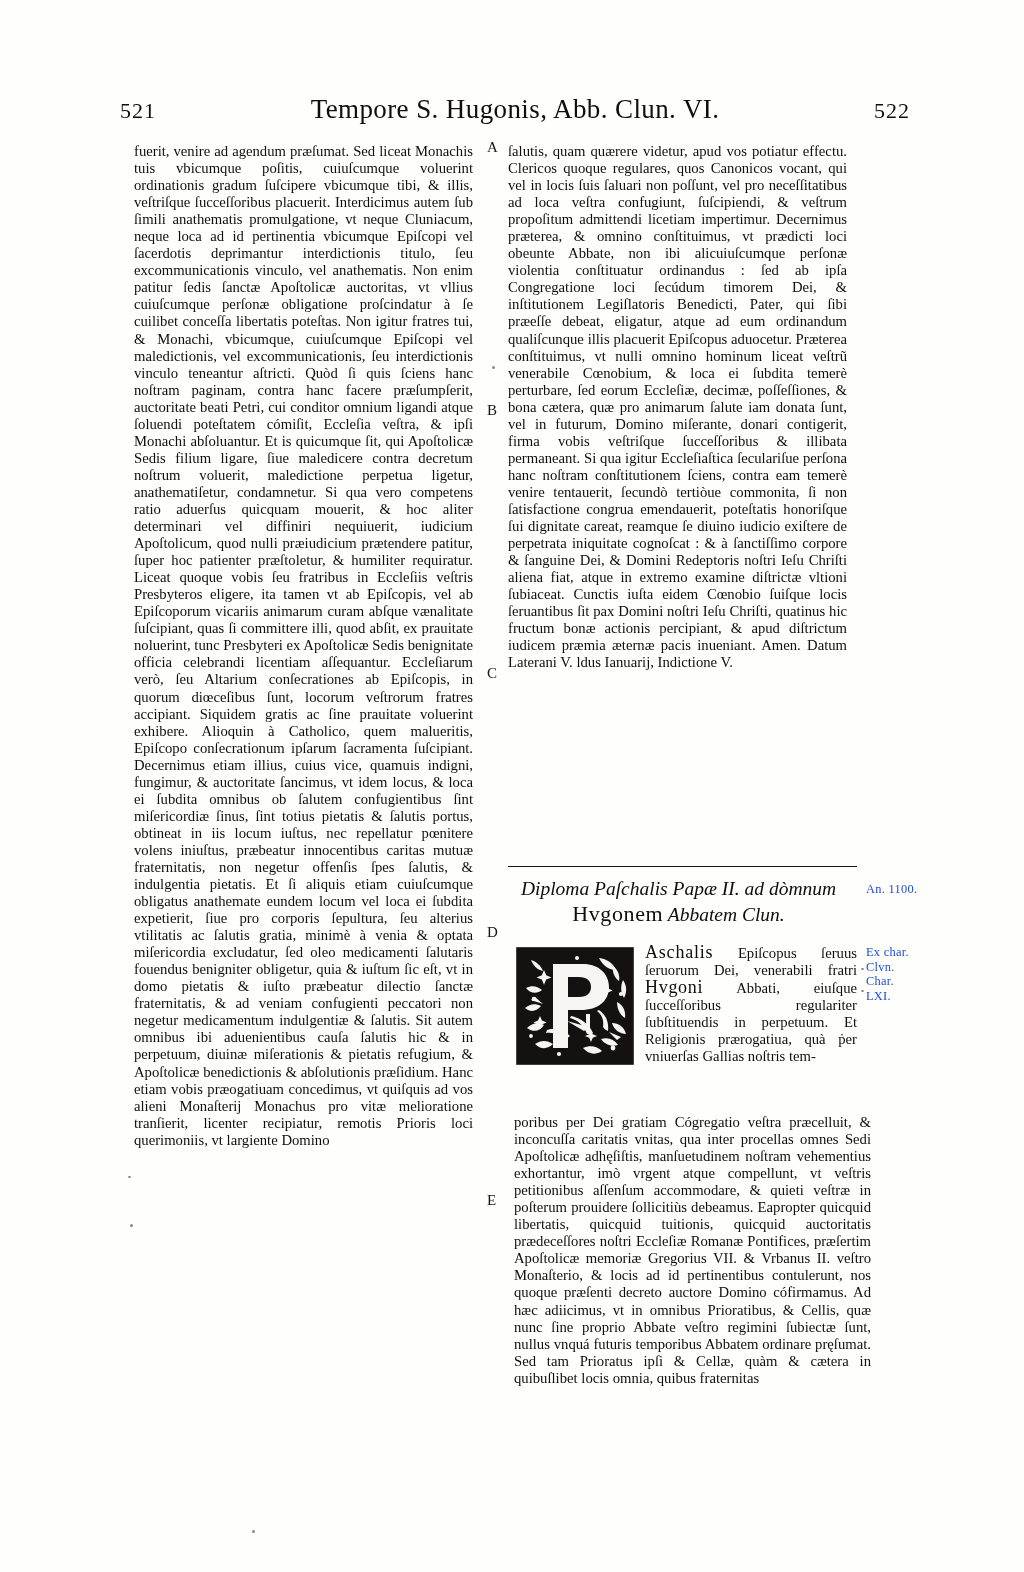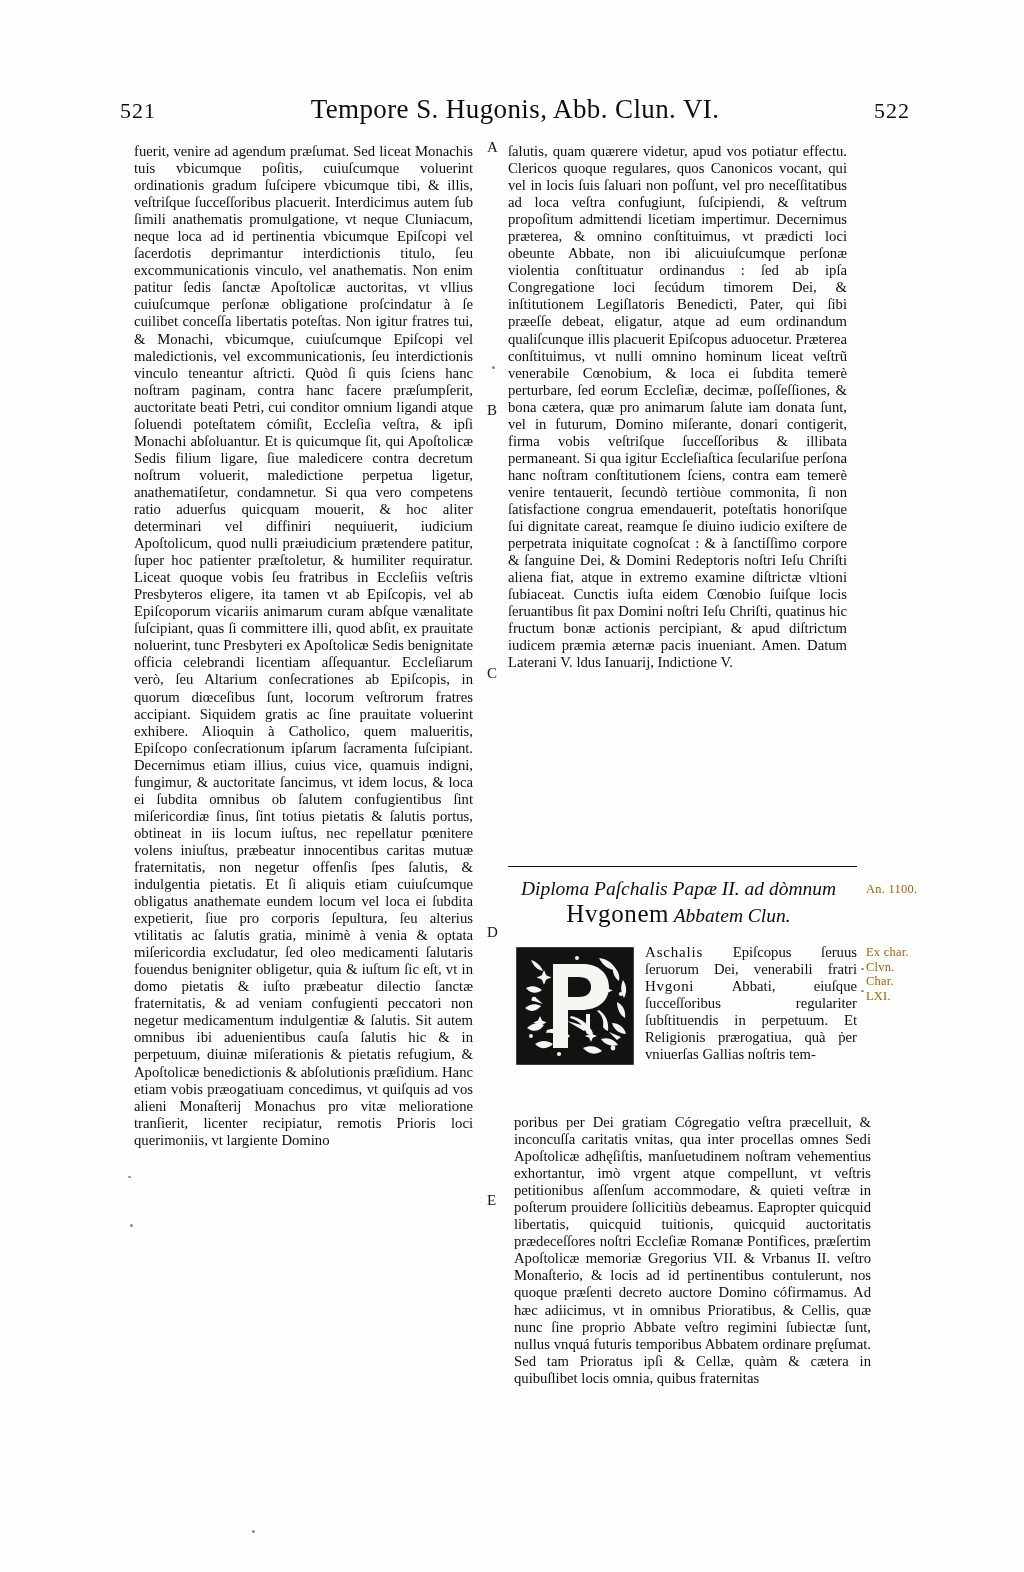"An. 1100." .margin-note { color: #a16207 -> #1d4ed8 }
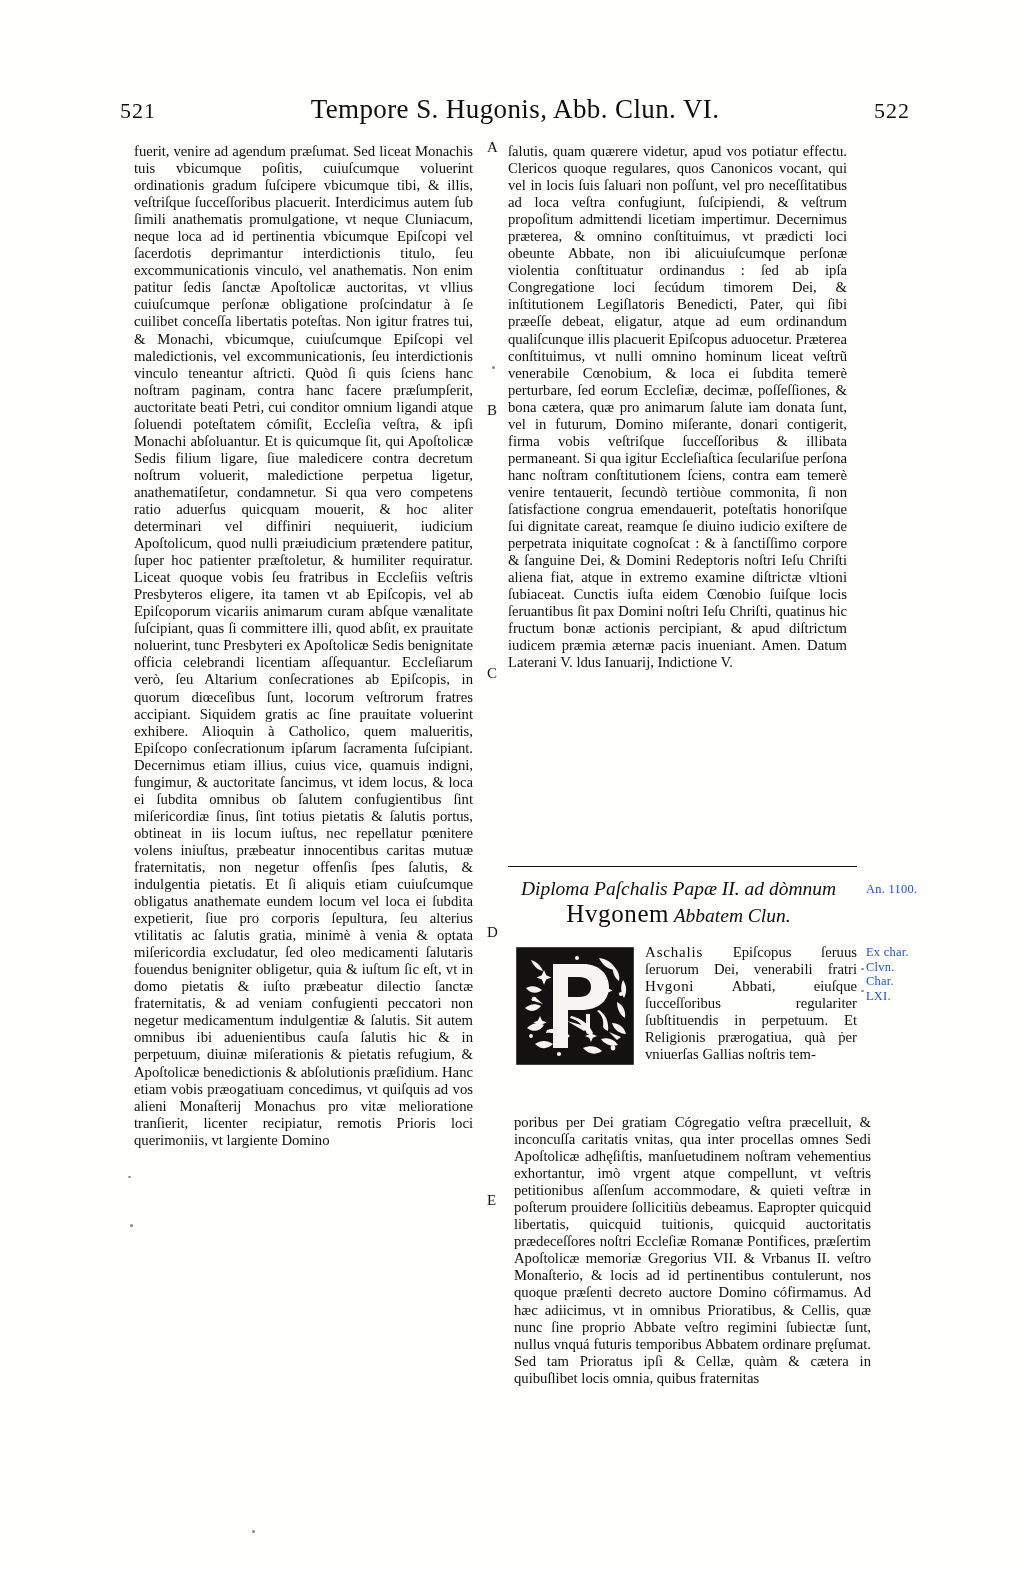"Hvgonem" .sec-heading .sc-big { font-size: 25px -> 22px }
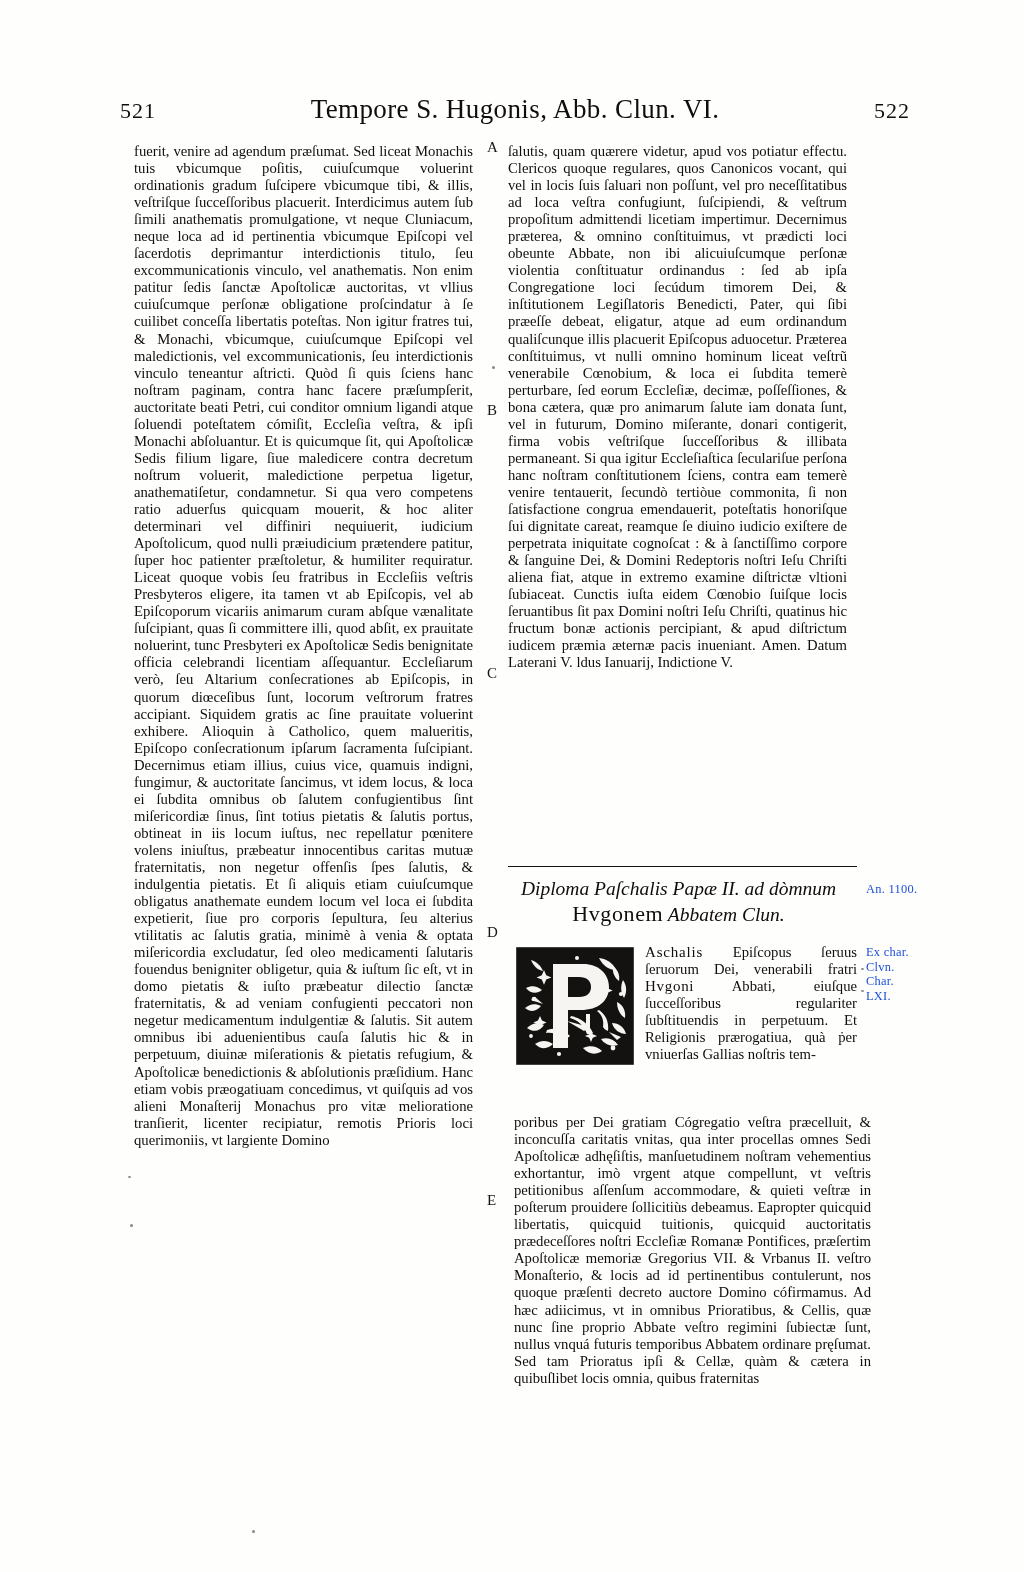"Aschalis" .incipit .sc { font-size: 15px -> 18px }
